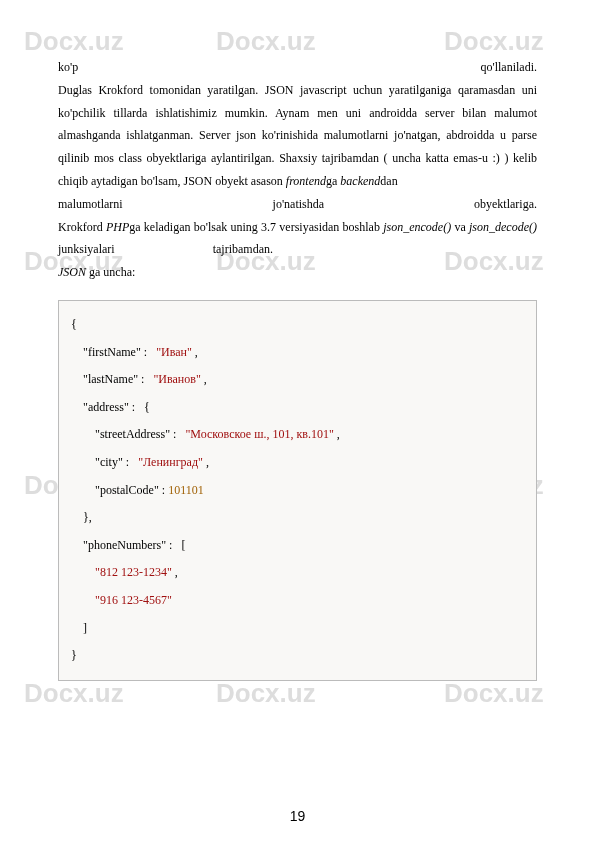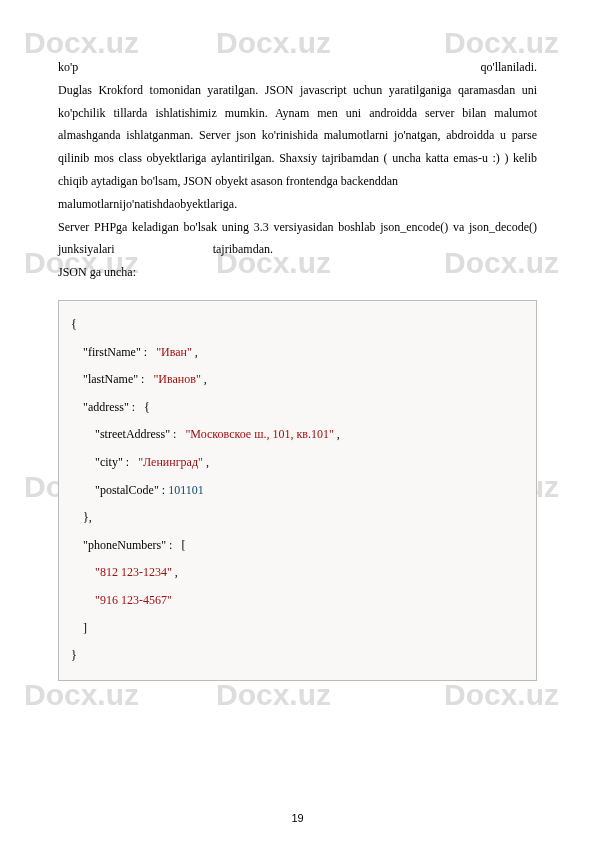"Docx.uz" .watermark { font-size: 30px -> 26px }
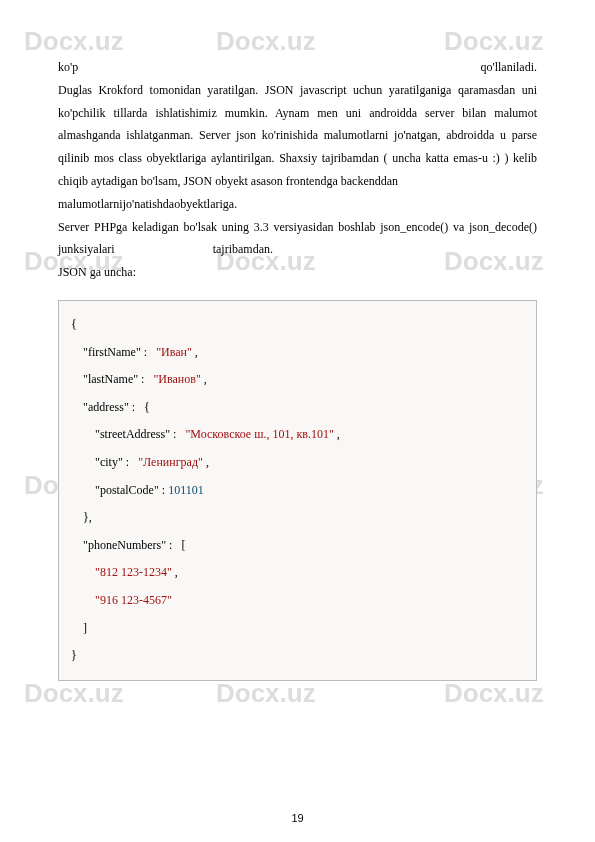"frontend" .paragraph .italic { font-style: none -> italic }
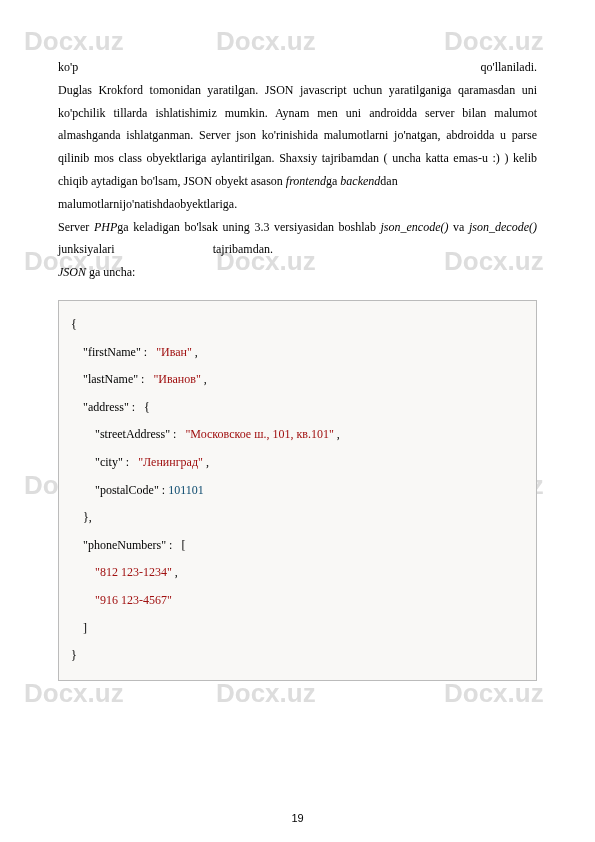"malumotlarni" span { justify-content: none -> space-between }
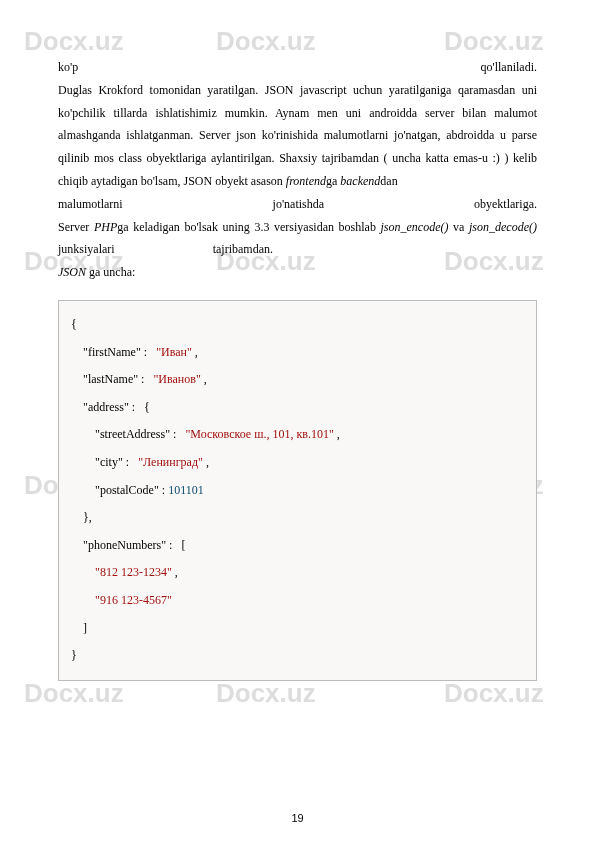"Server" span { text: Server -> Krokford }
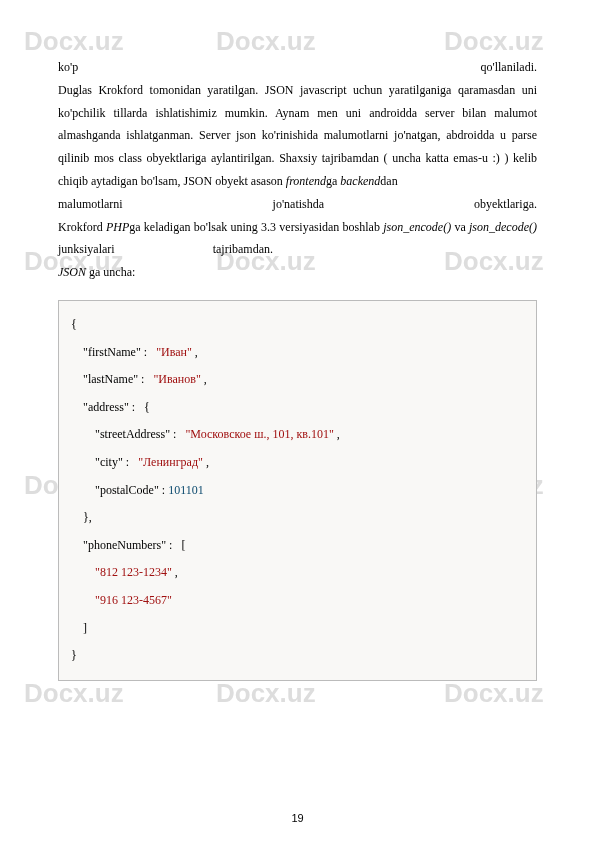"ga keladigan bo'lsak uning 3.3" span { text: 3.3 -> 3.7 }
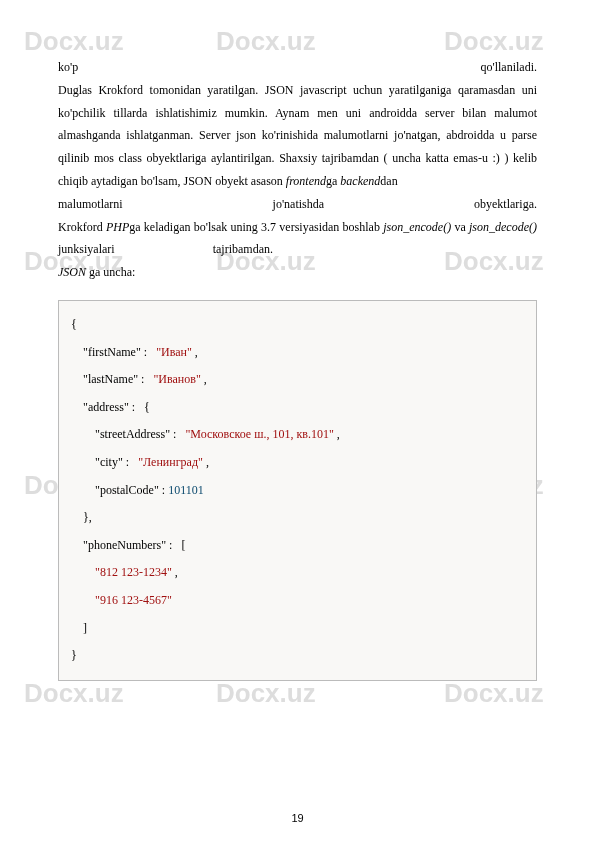"101101" .s-number { color: #0c4a6e -> #a16207 }
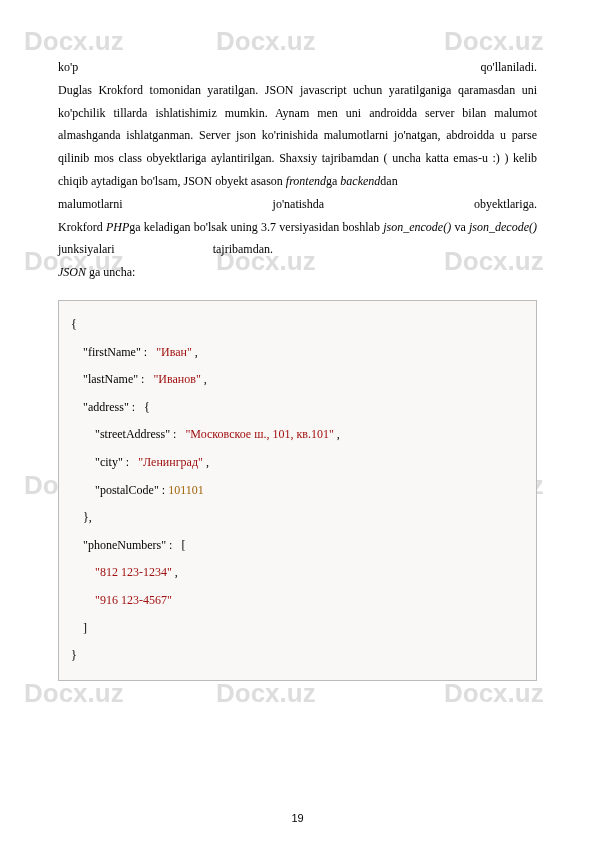"19" .page-number { font-size: 11px -> 14px }
